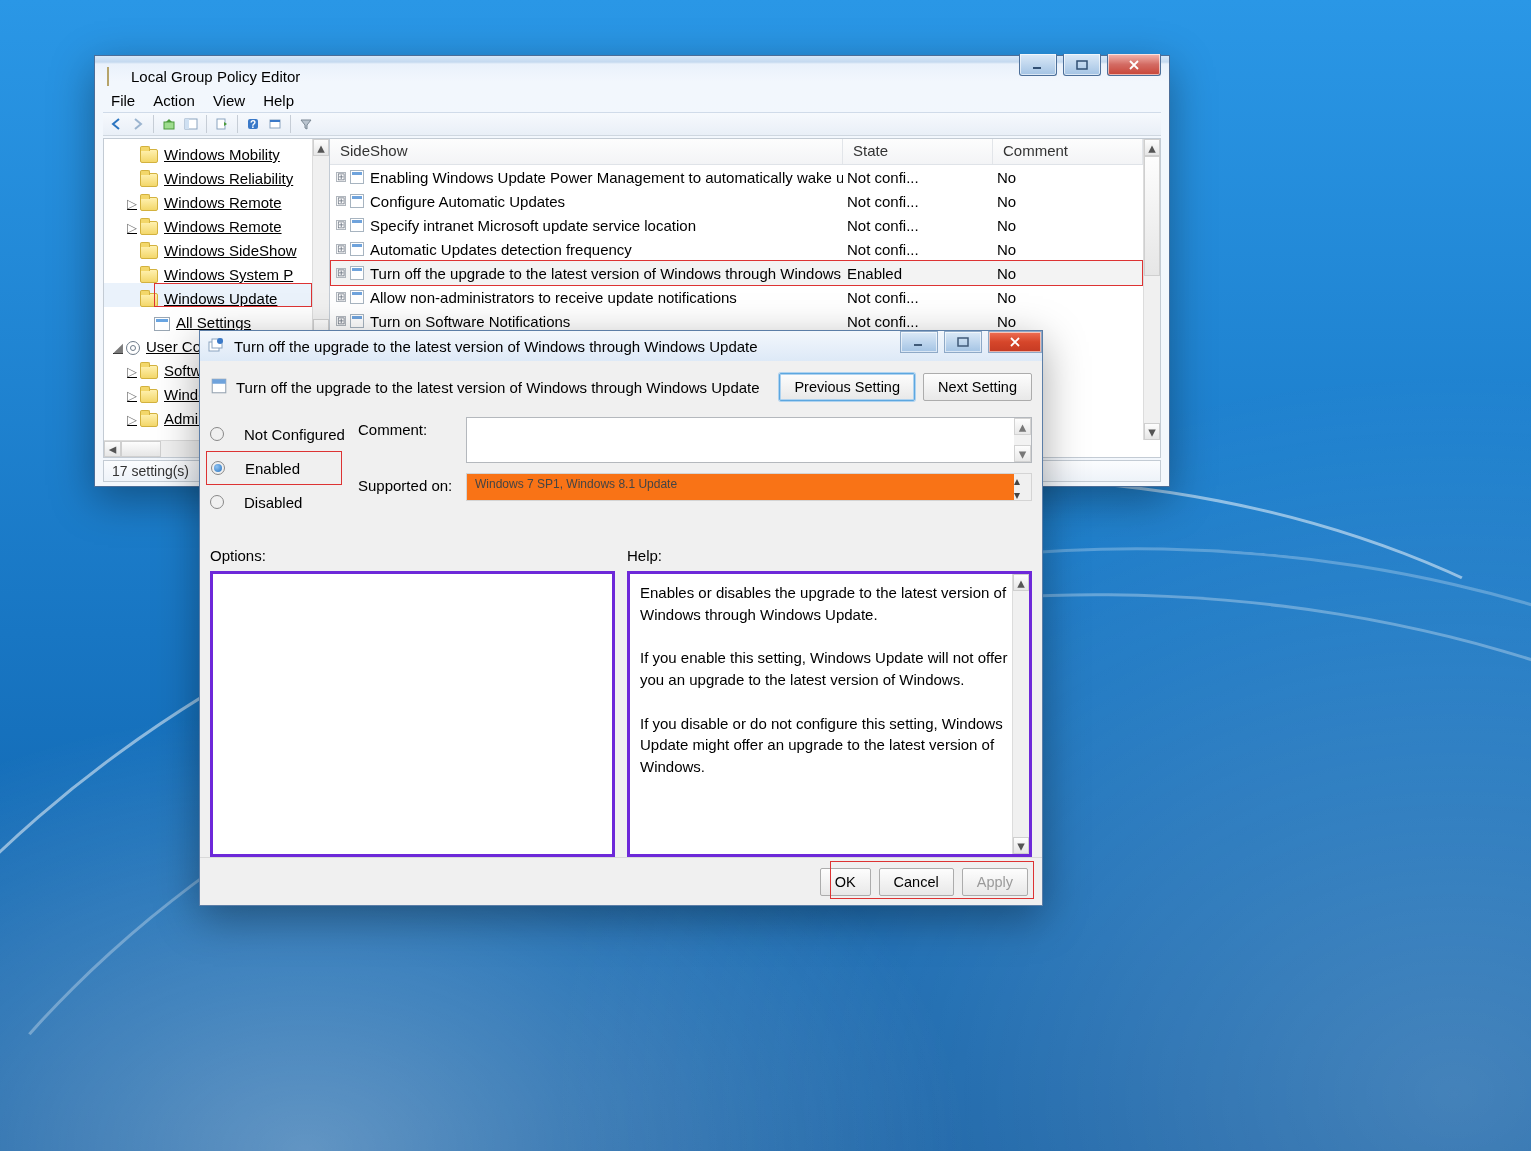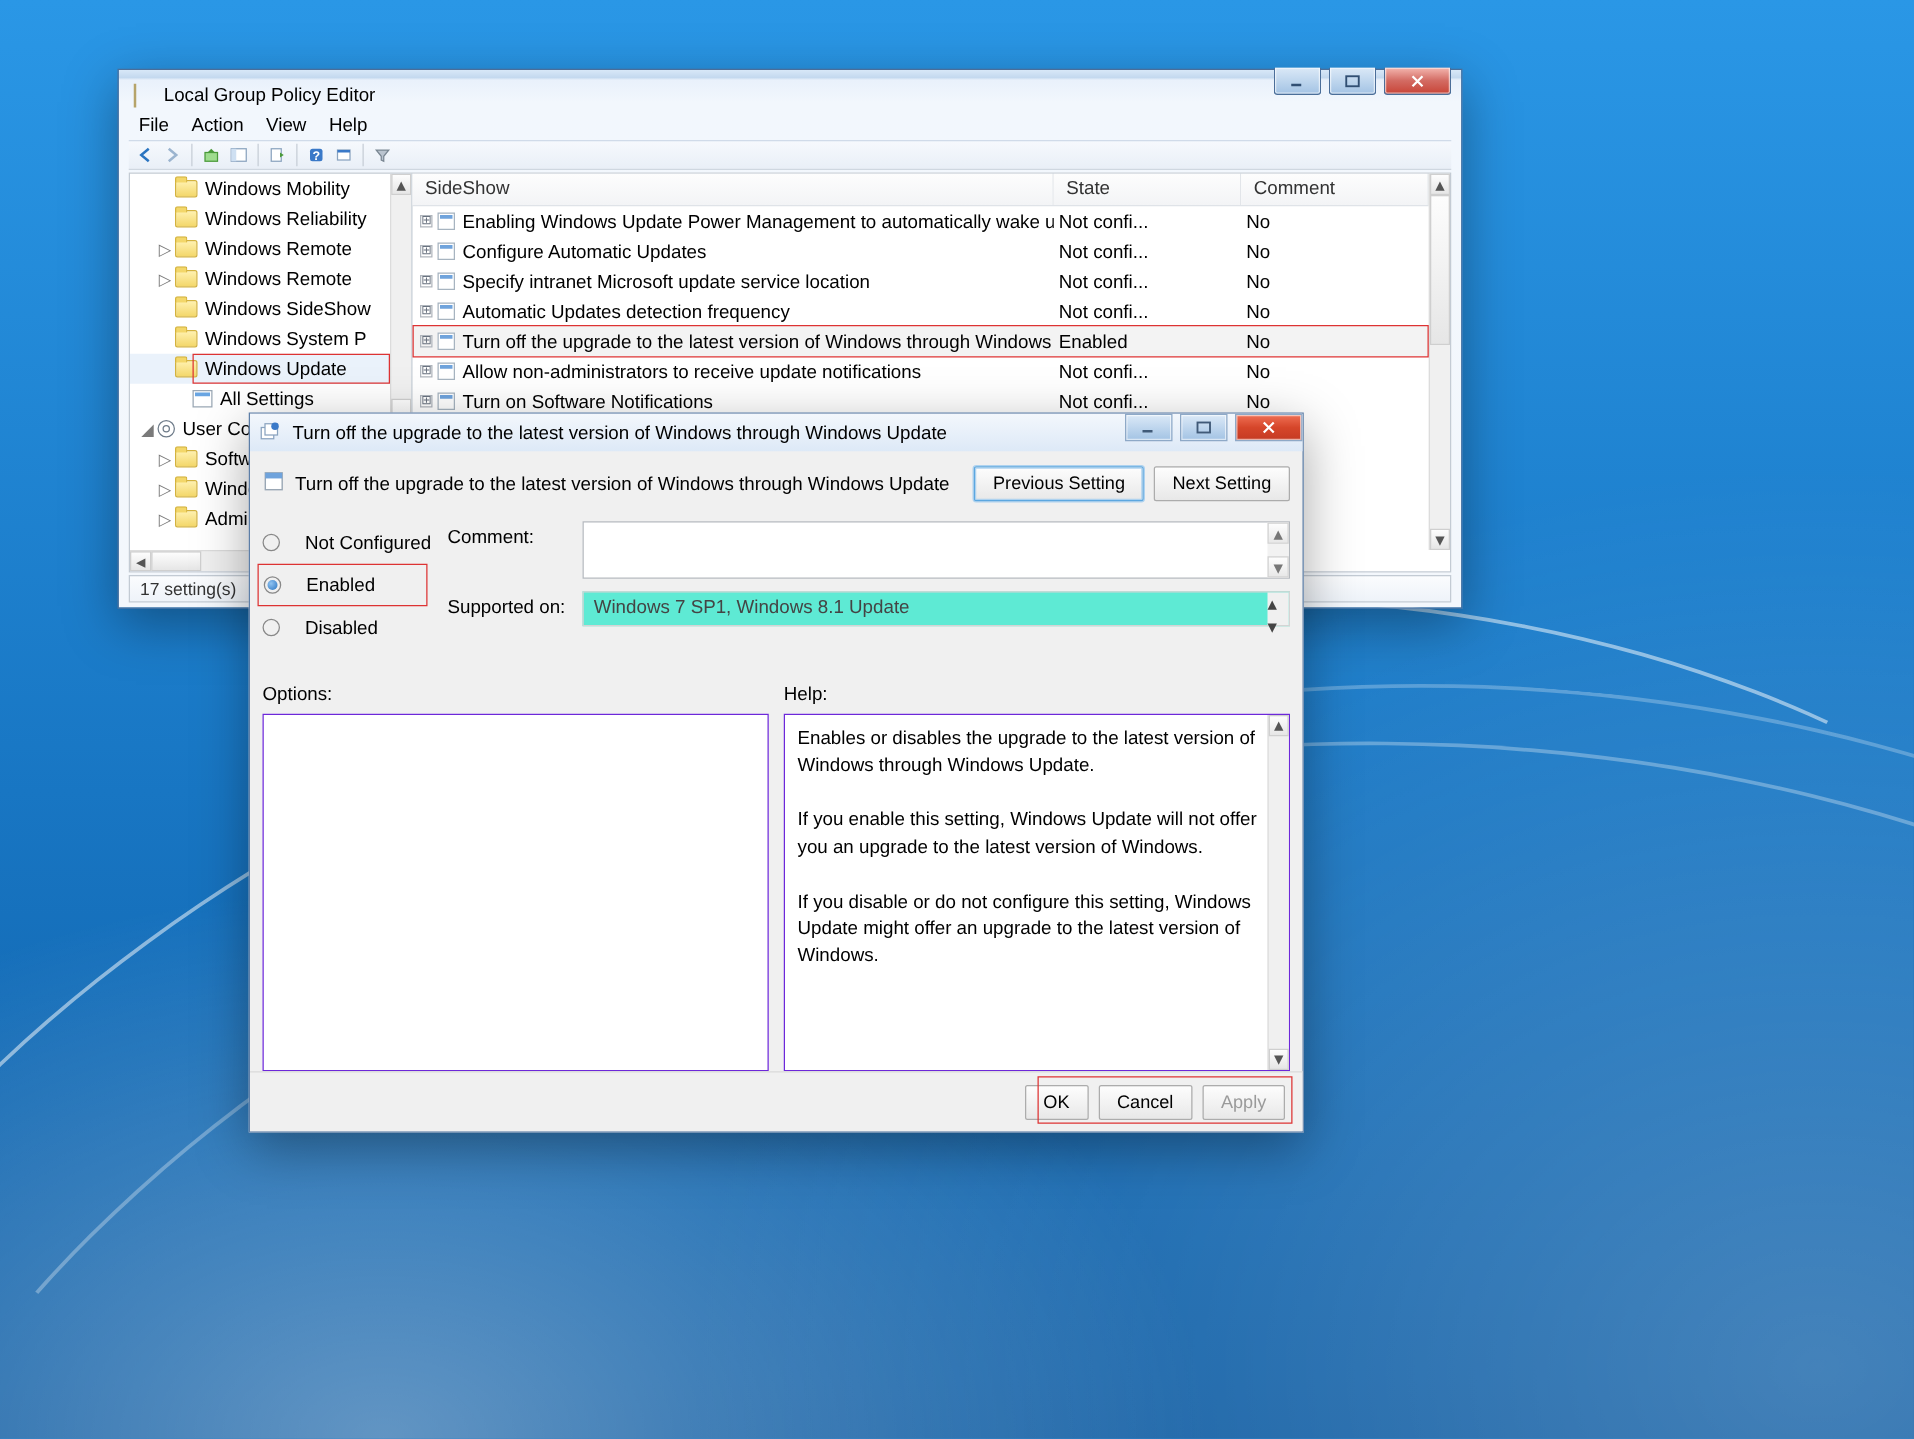"Windows Mobility" .tree-item { align-items: center -> flex-end; text-decoration: none -> underline }
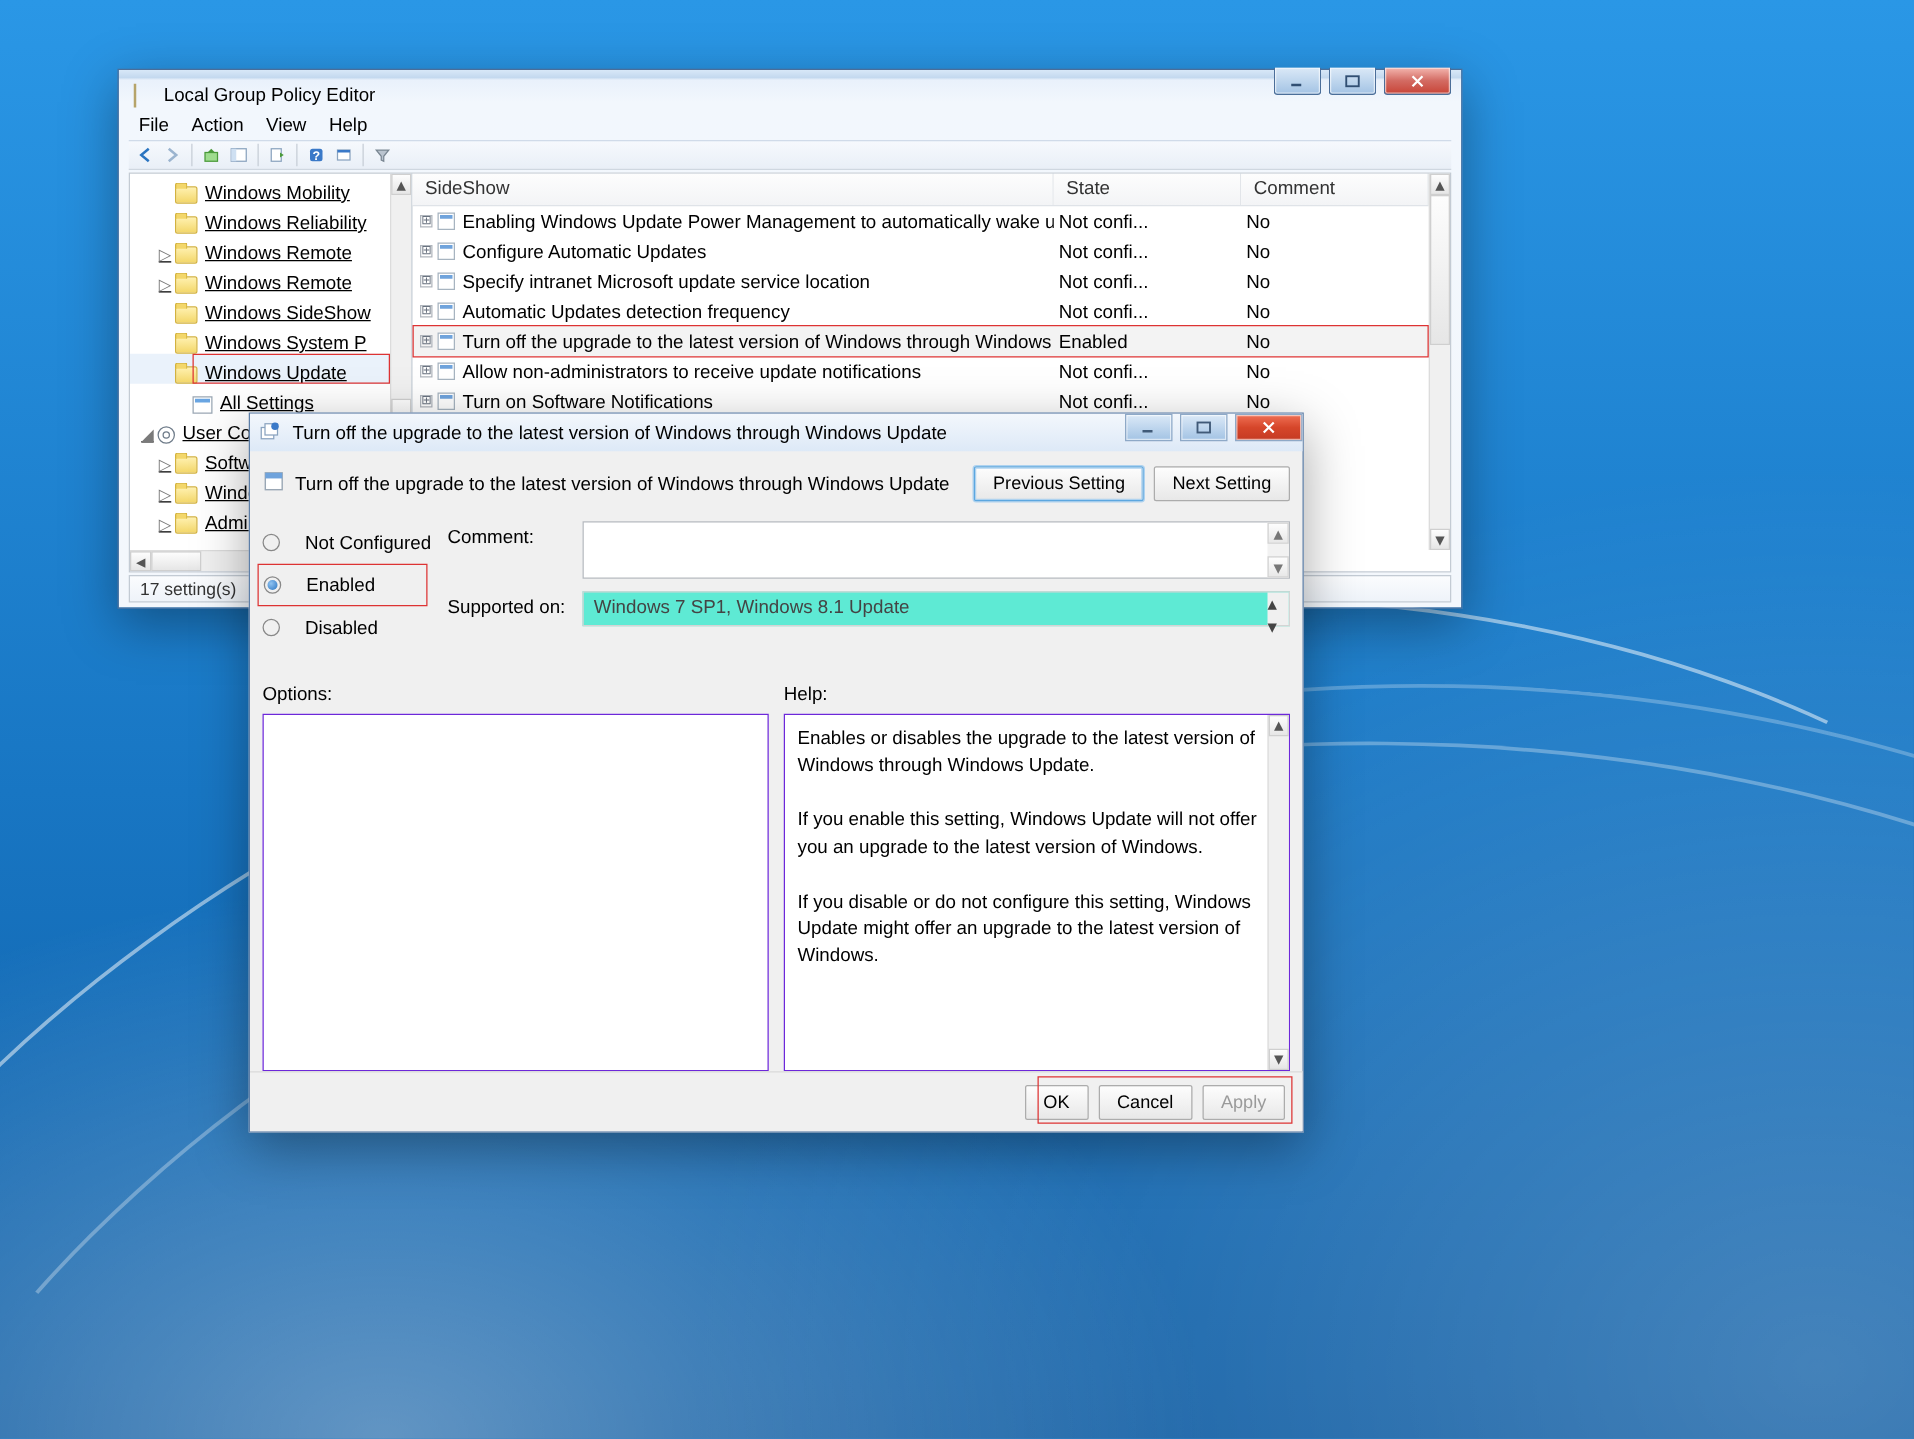"Windows 7 SP1, Windows 8.1" .supp { background: #5eead4 -> #f97316; font-size: 15px -> 12px }
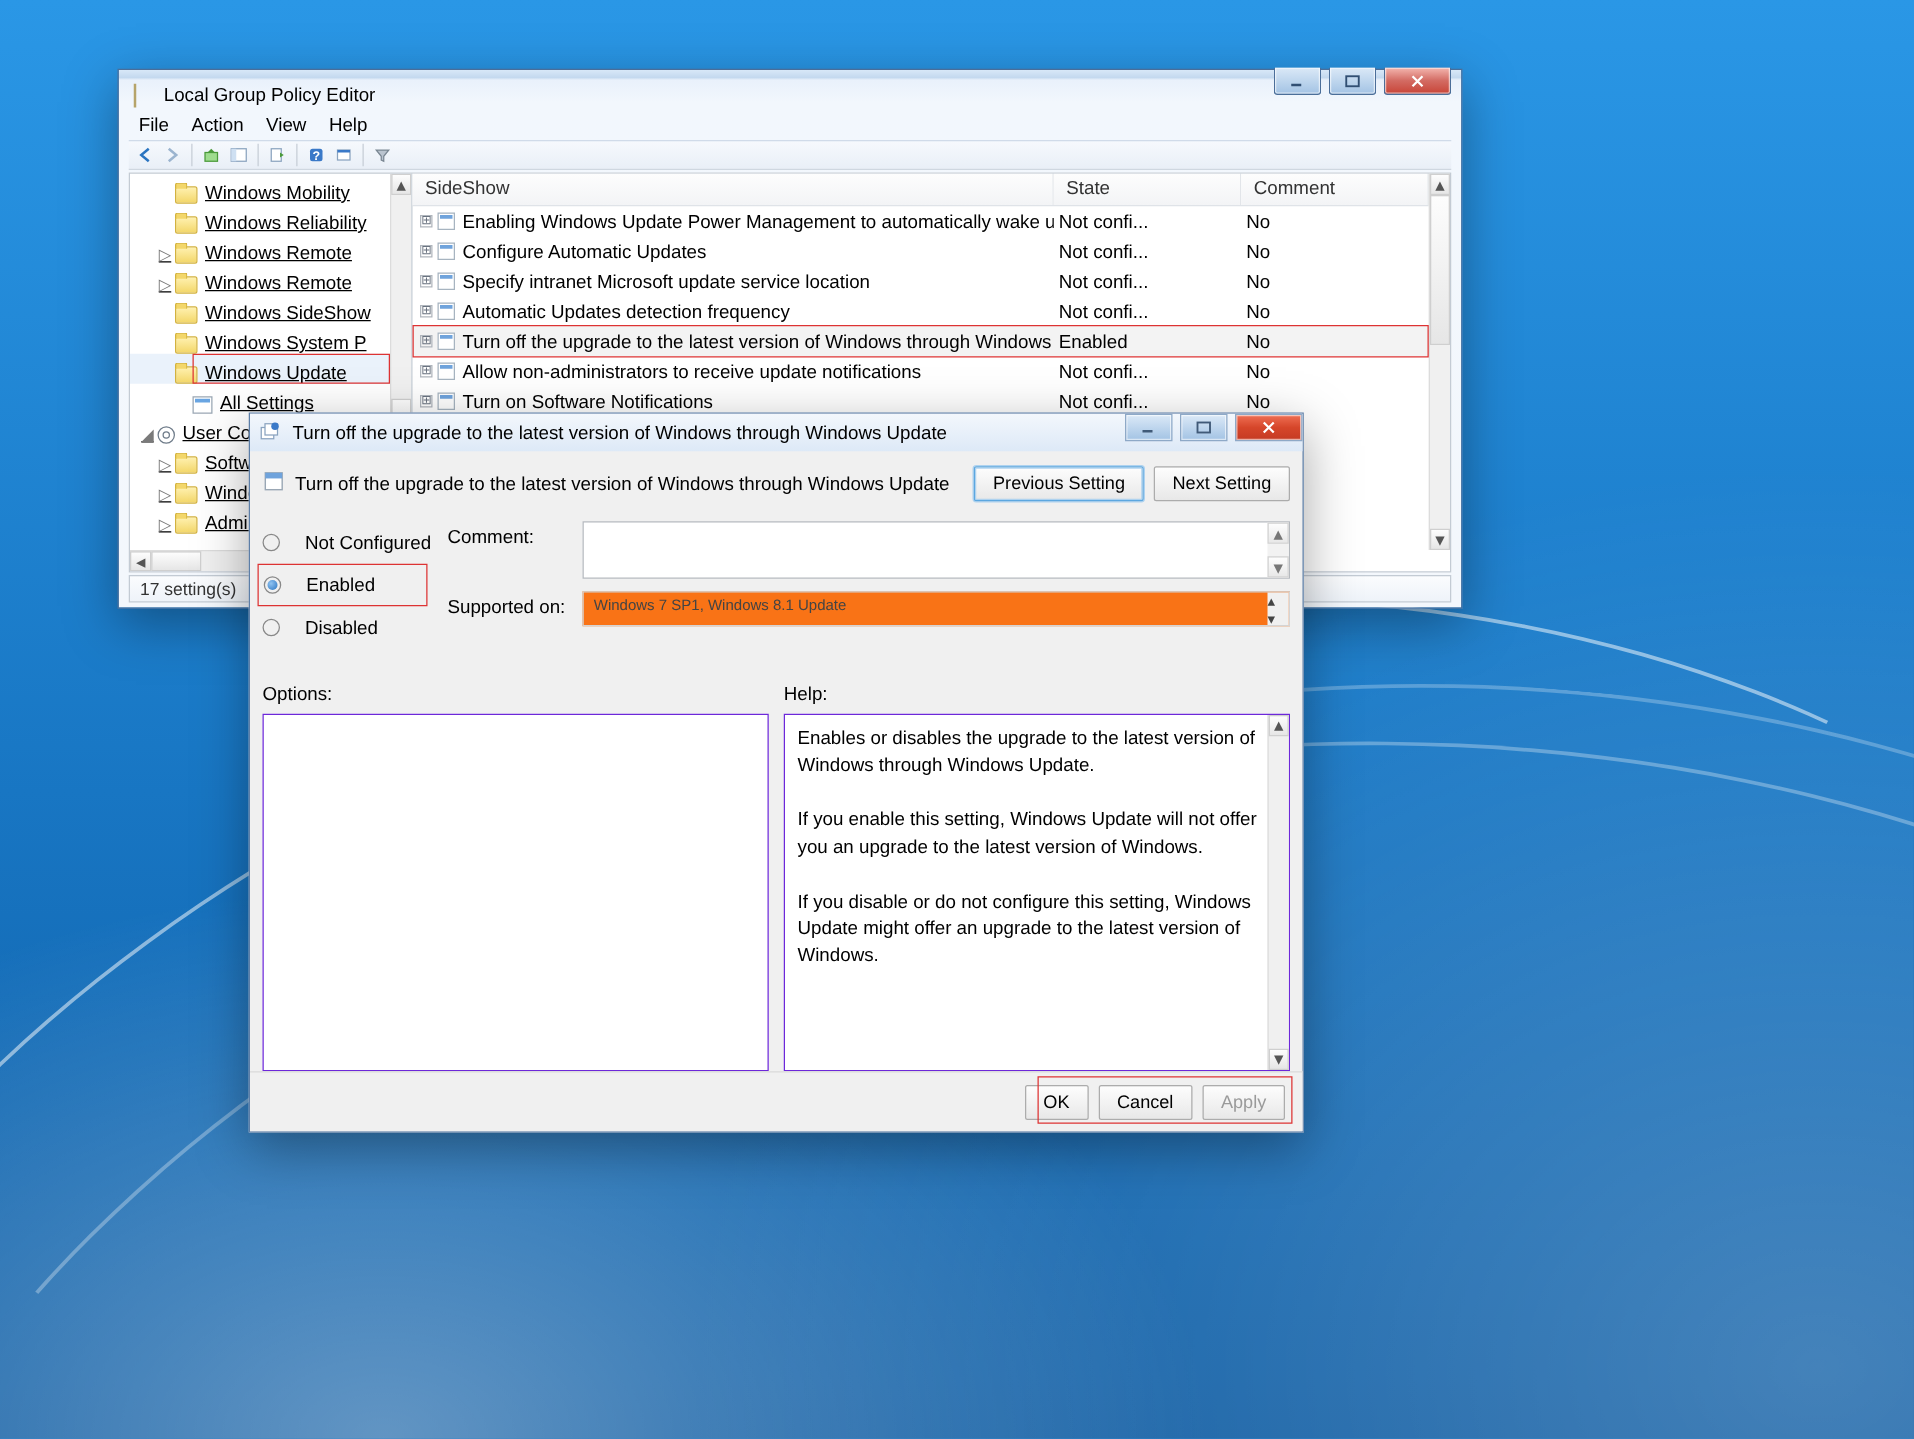"Enables or disables the upgrade" .panel { border: 1px solid #6d28d9 -> 3px solid #6d28d9 }
